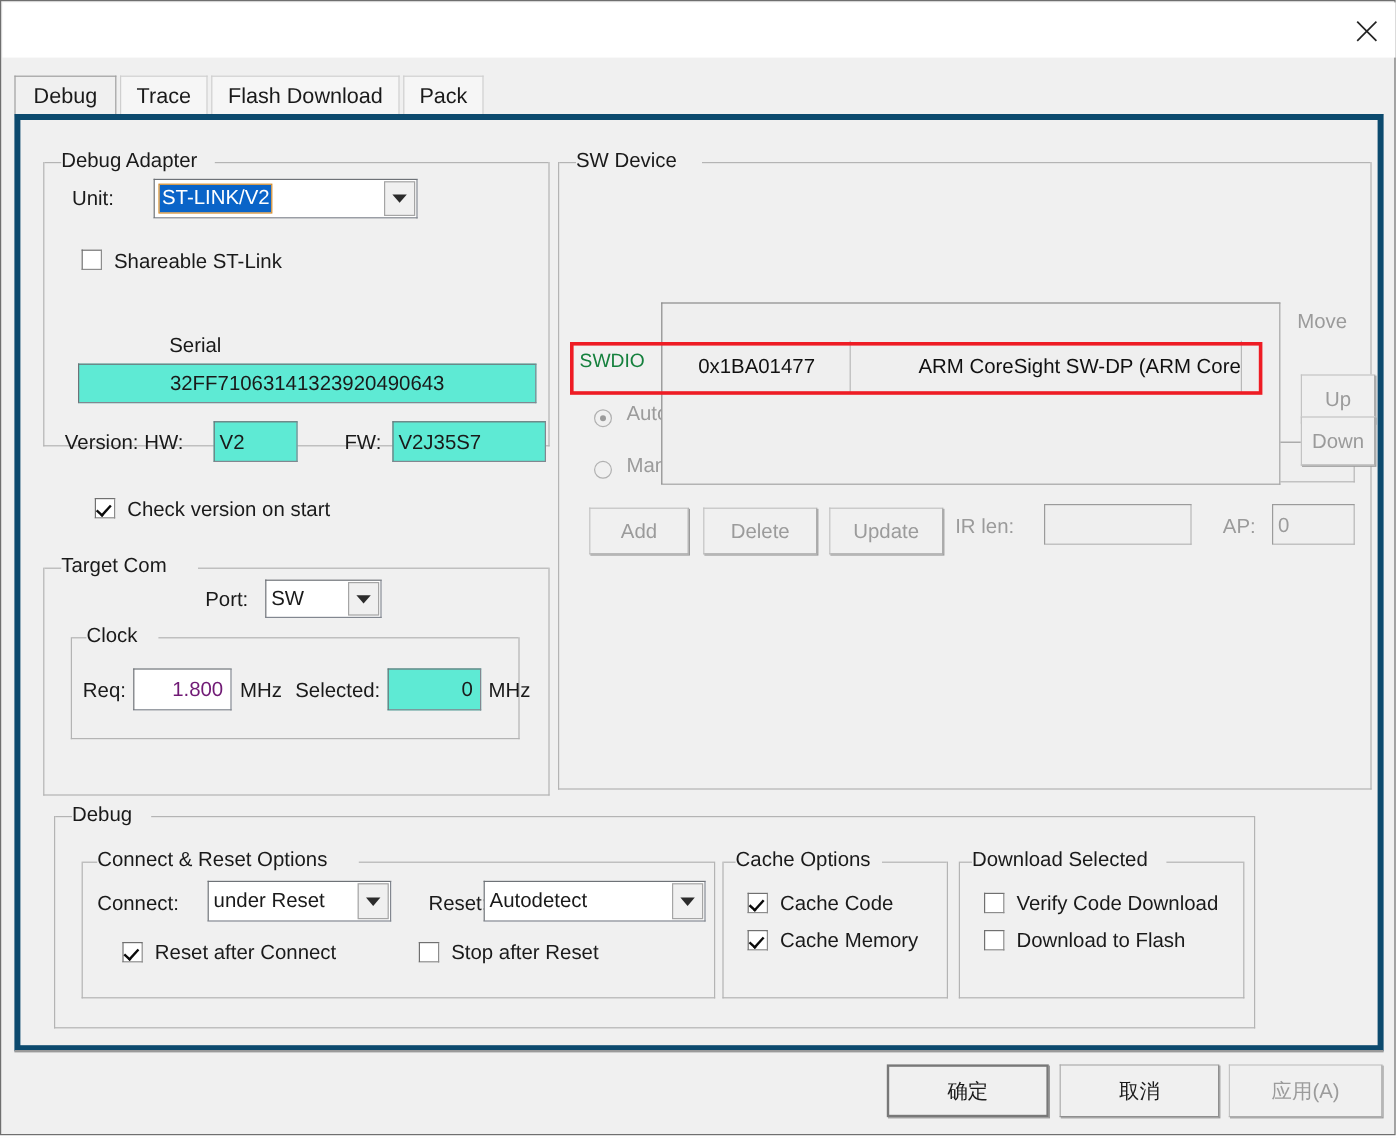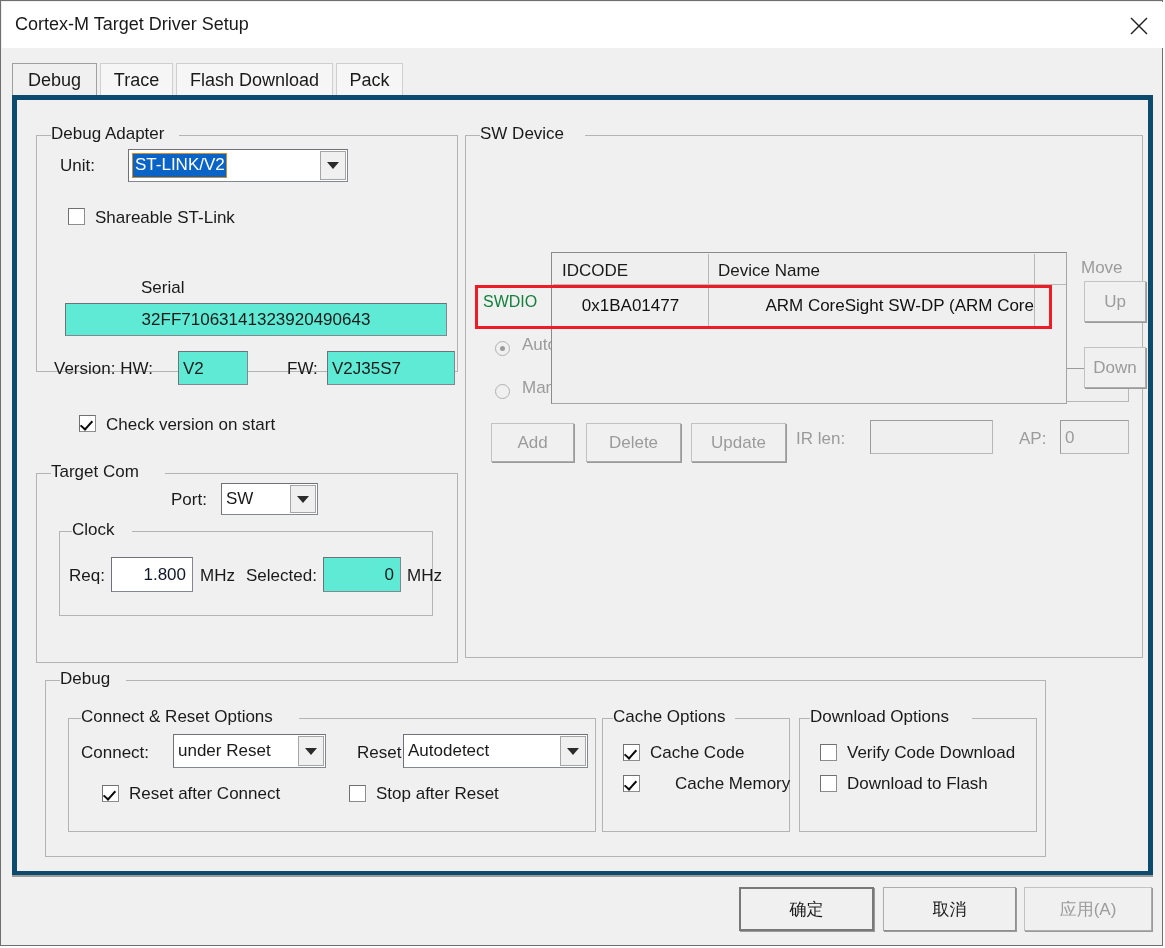"Cortex-M Target Driver Setup" div { html: <div>Cortex-M Target Driver Setup</div> -> none }
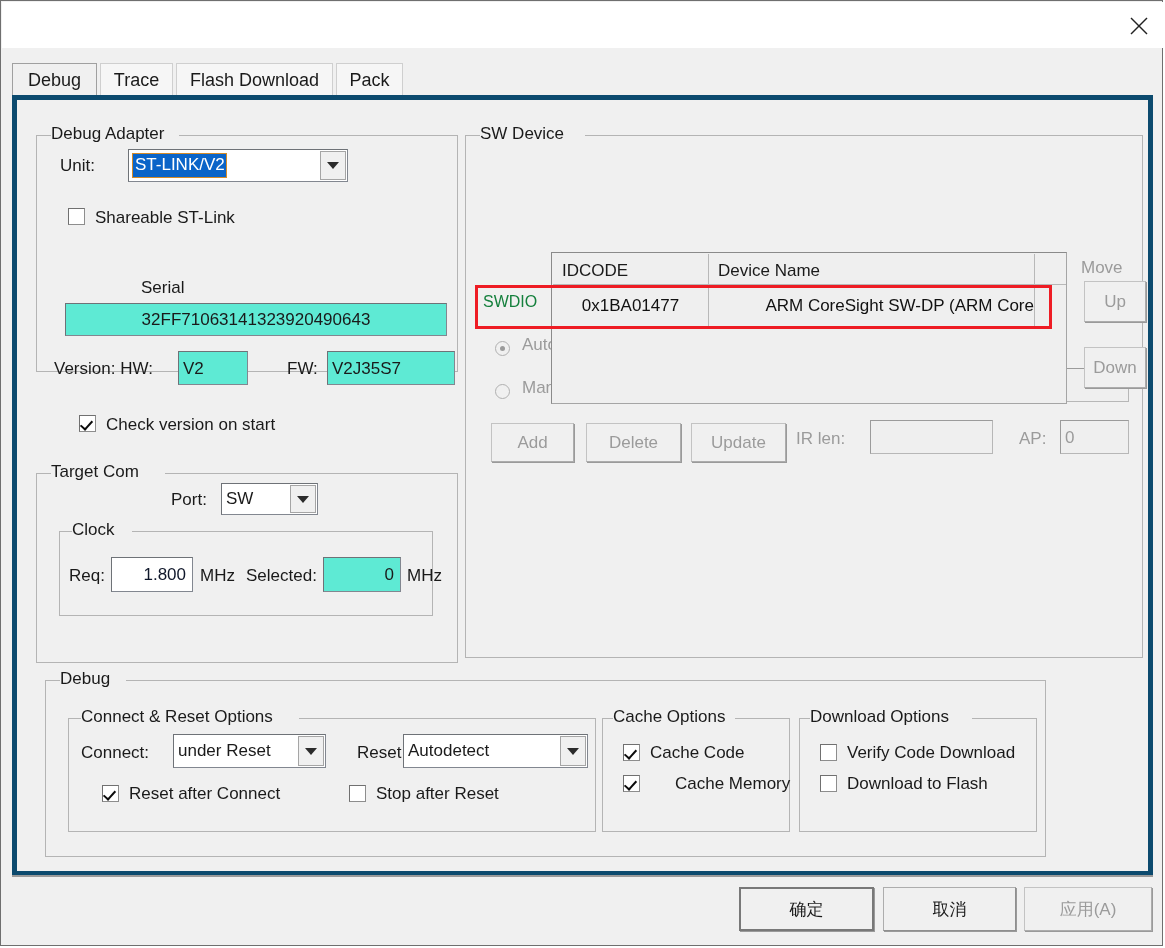"IDCODE" div { html: <div> <div>IDCODE</div> <div>Device Name</div> <div></div> </div> -> none }
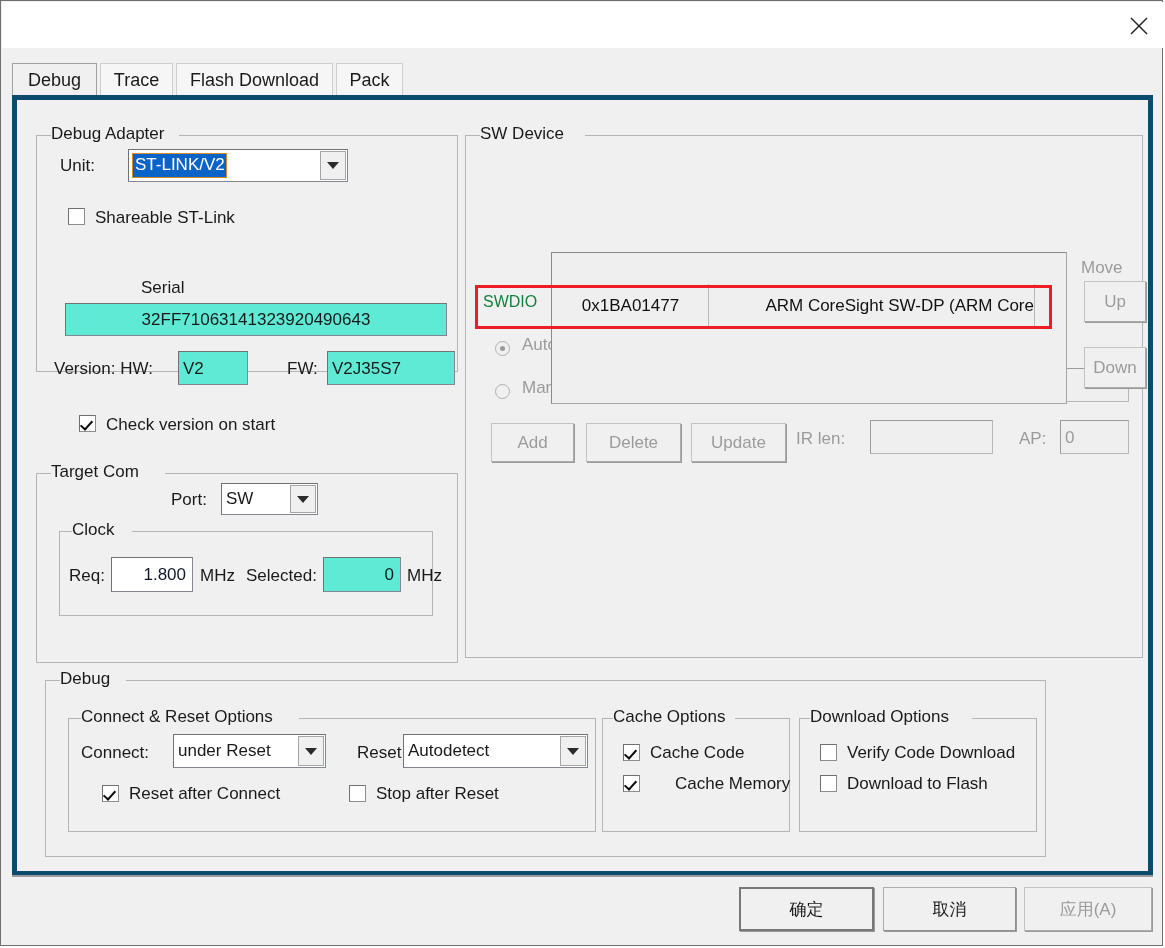"Up" div.btn { top: 181px -> 212px }
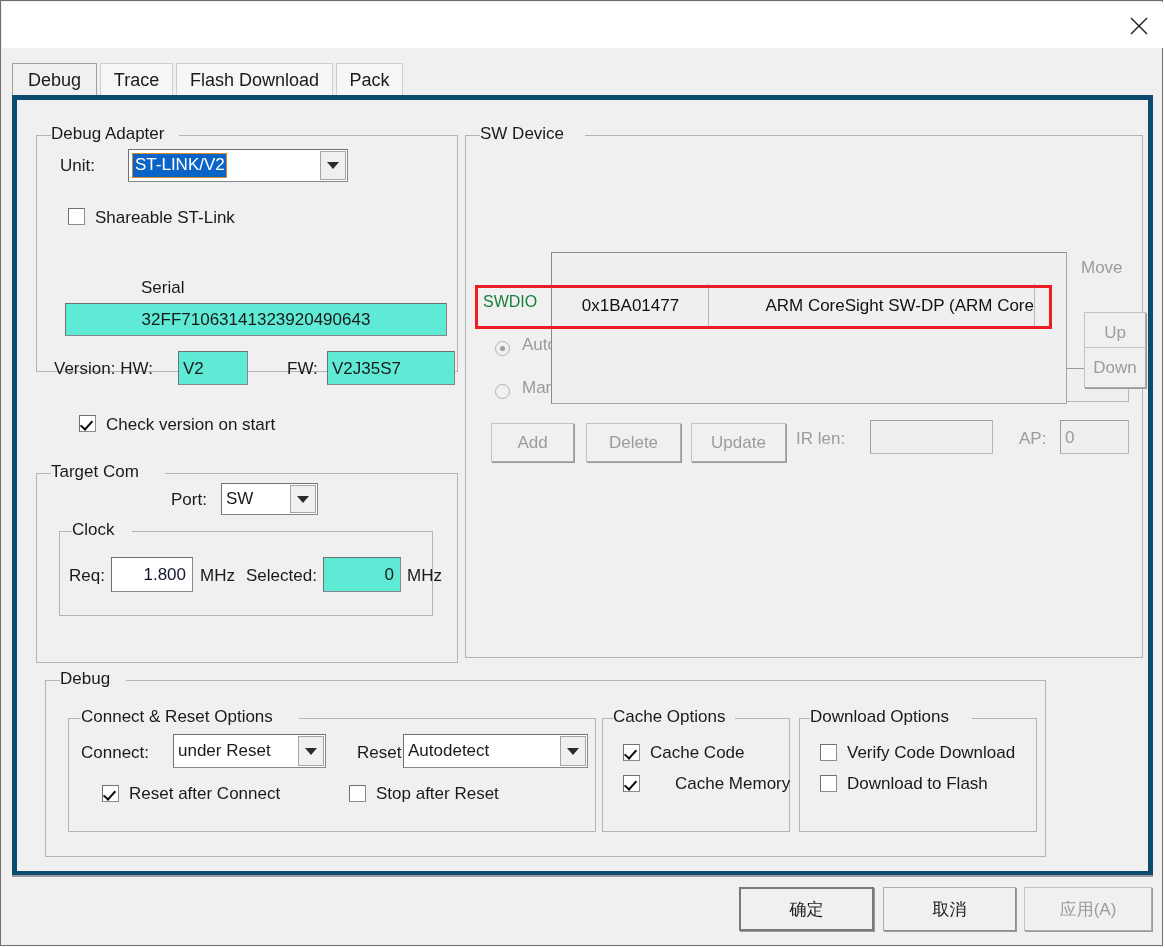"1.800" .textbox { color: #0f172a -> #701a75 }
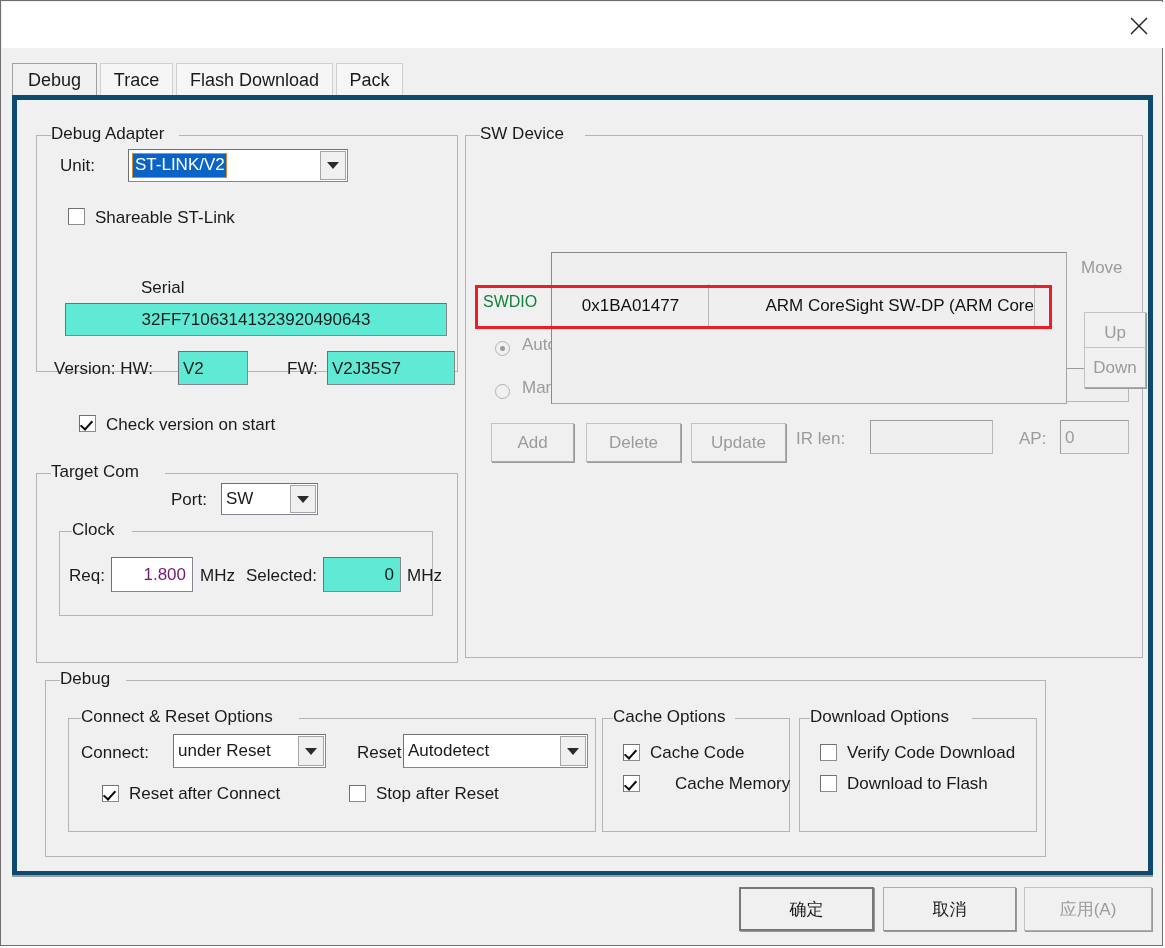"Download Options" div.glabel { text: Options -> Selected }
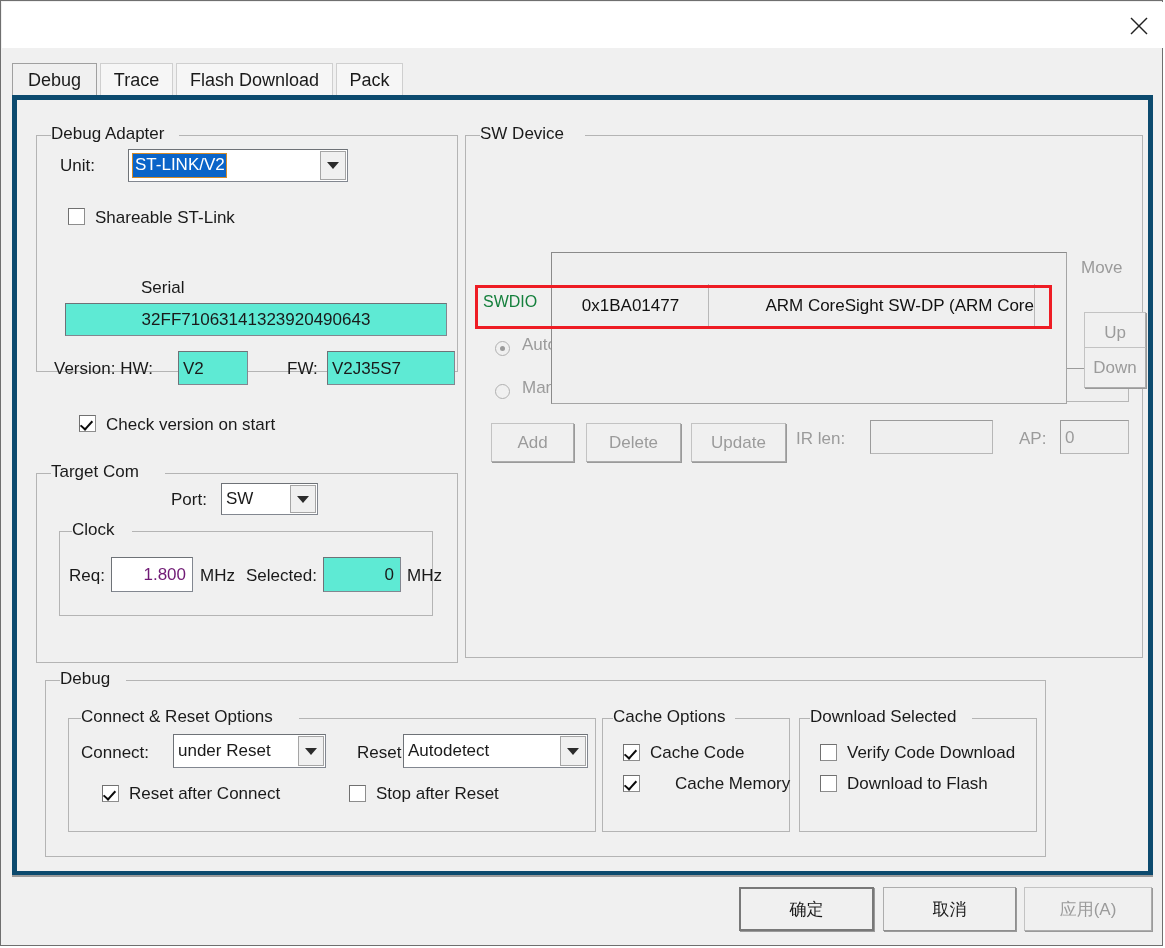"Cache Memory" div.lbl { margin-left: 25px -> none }
